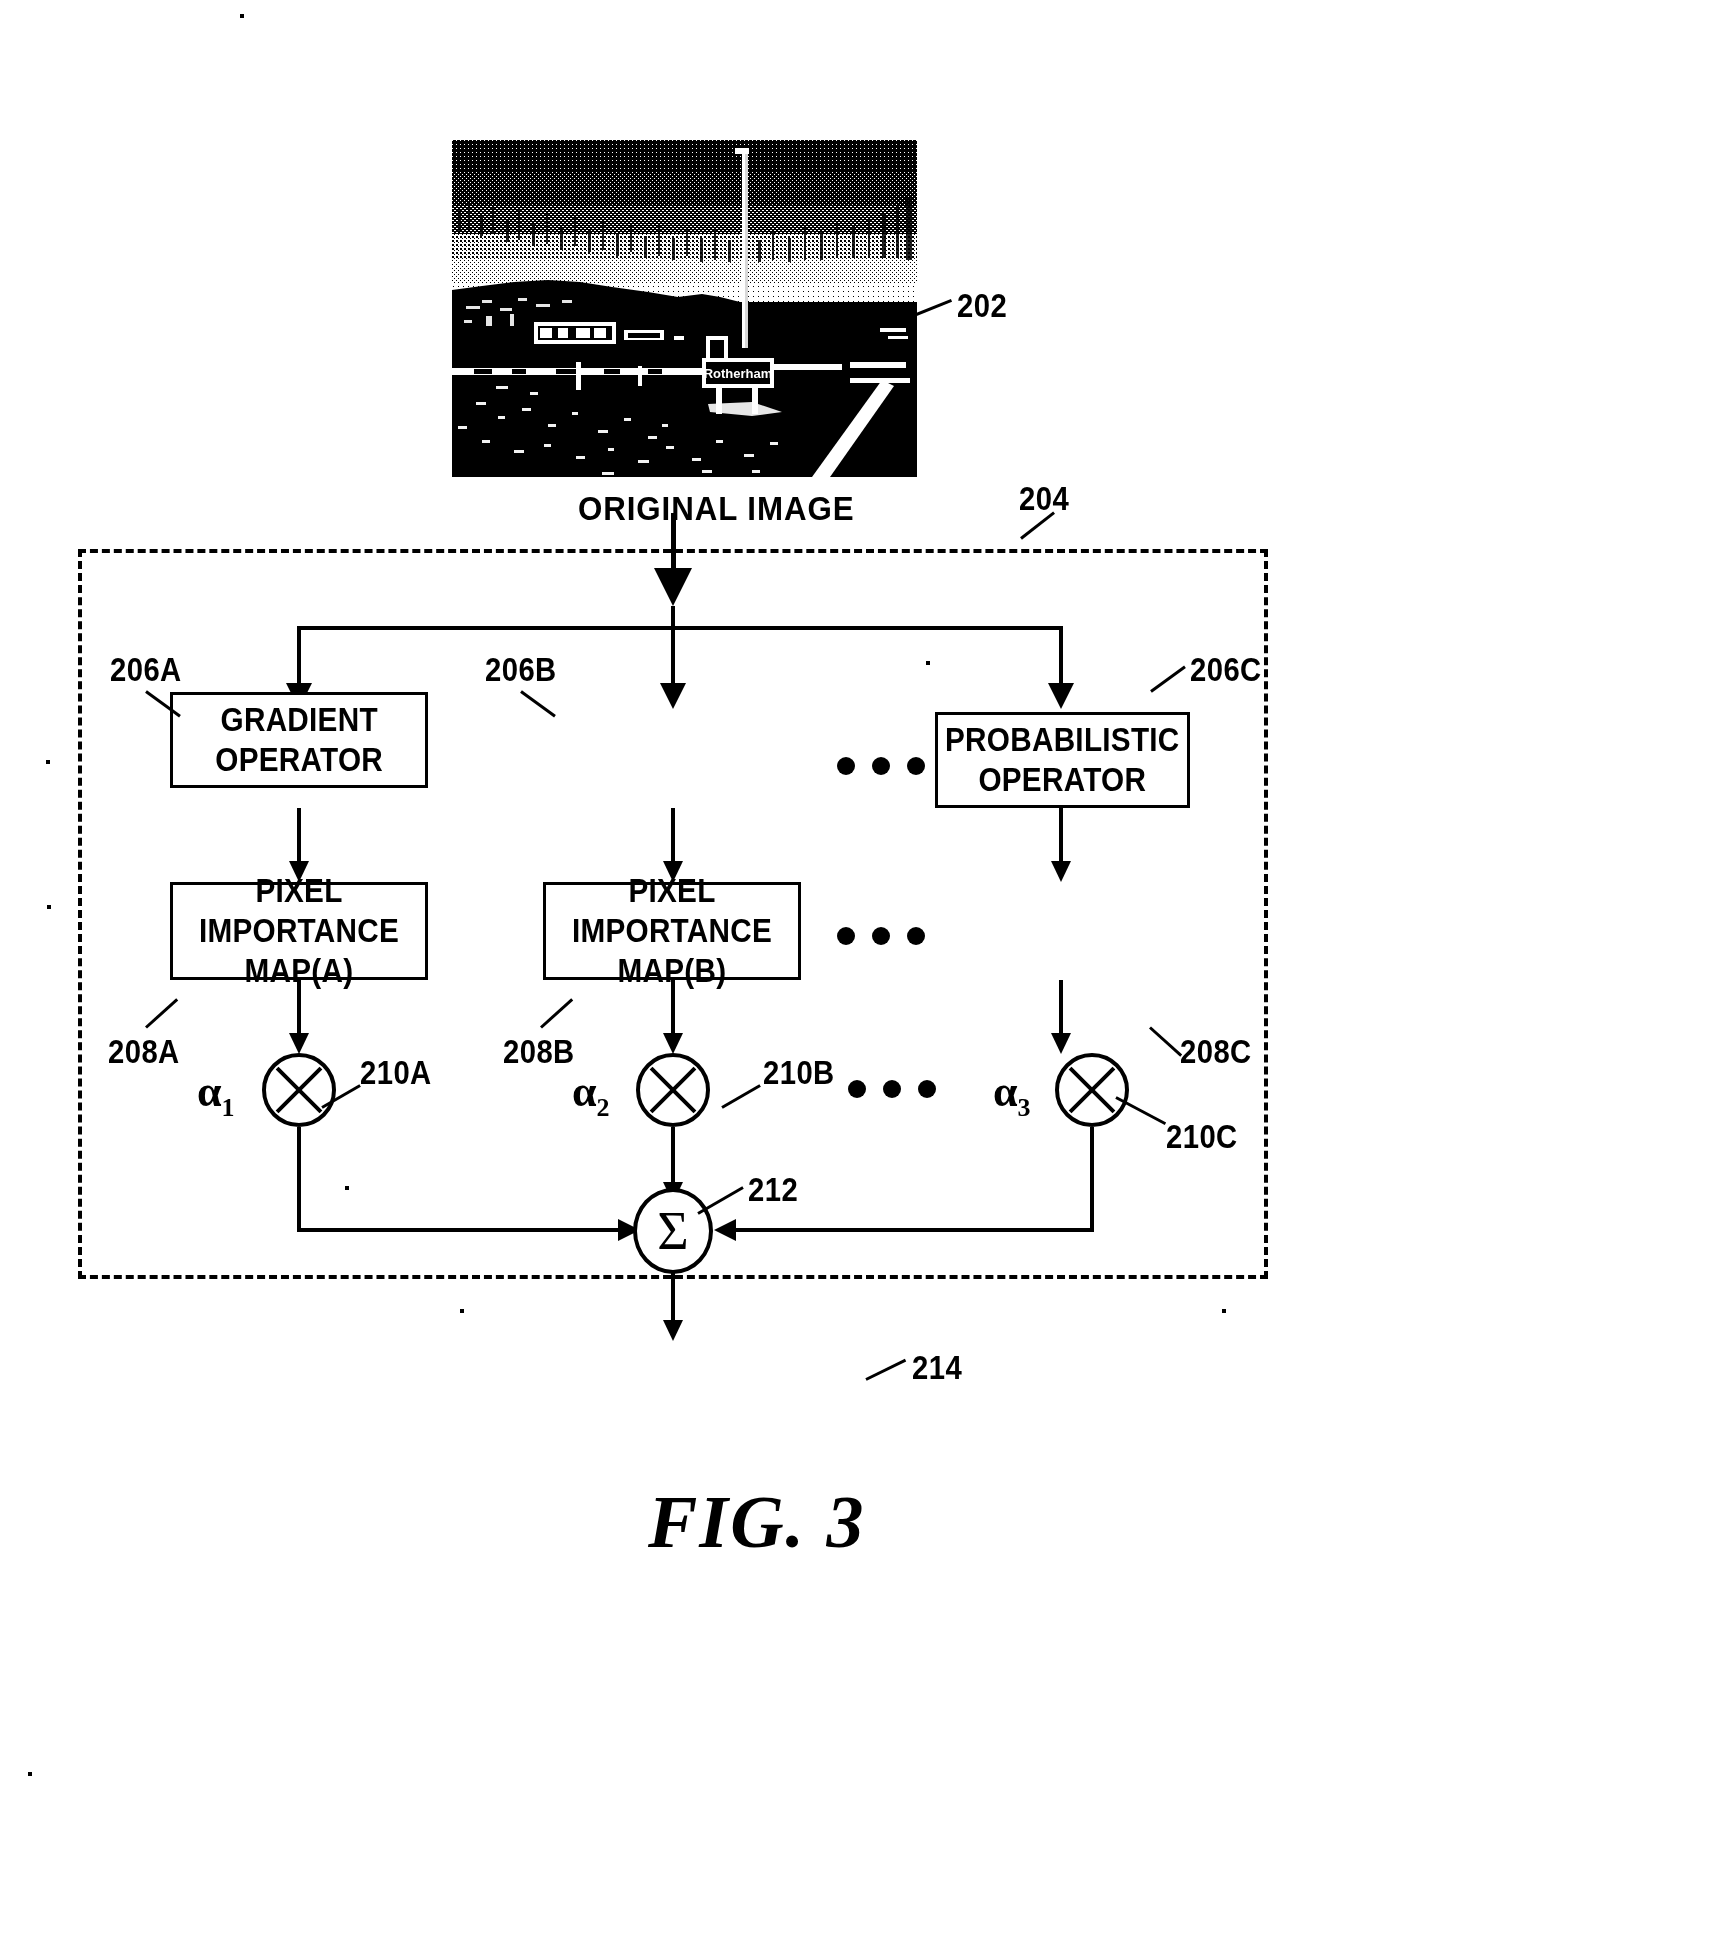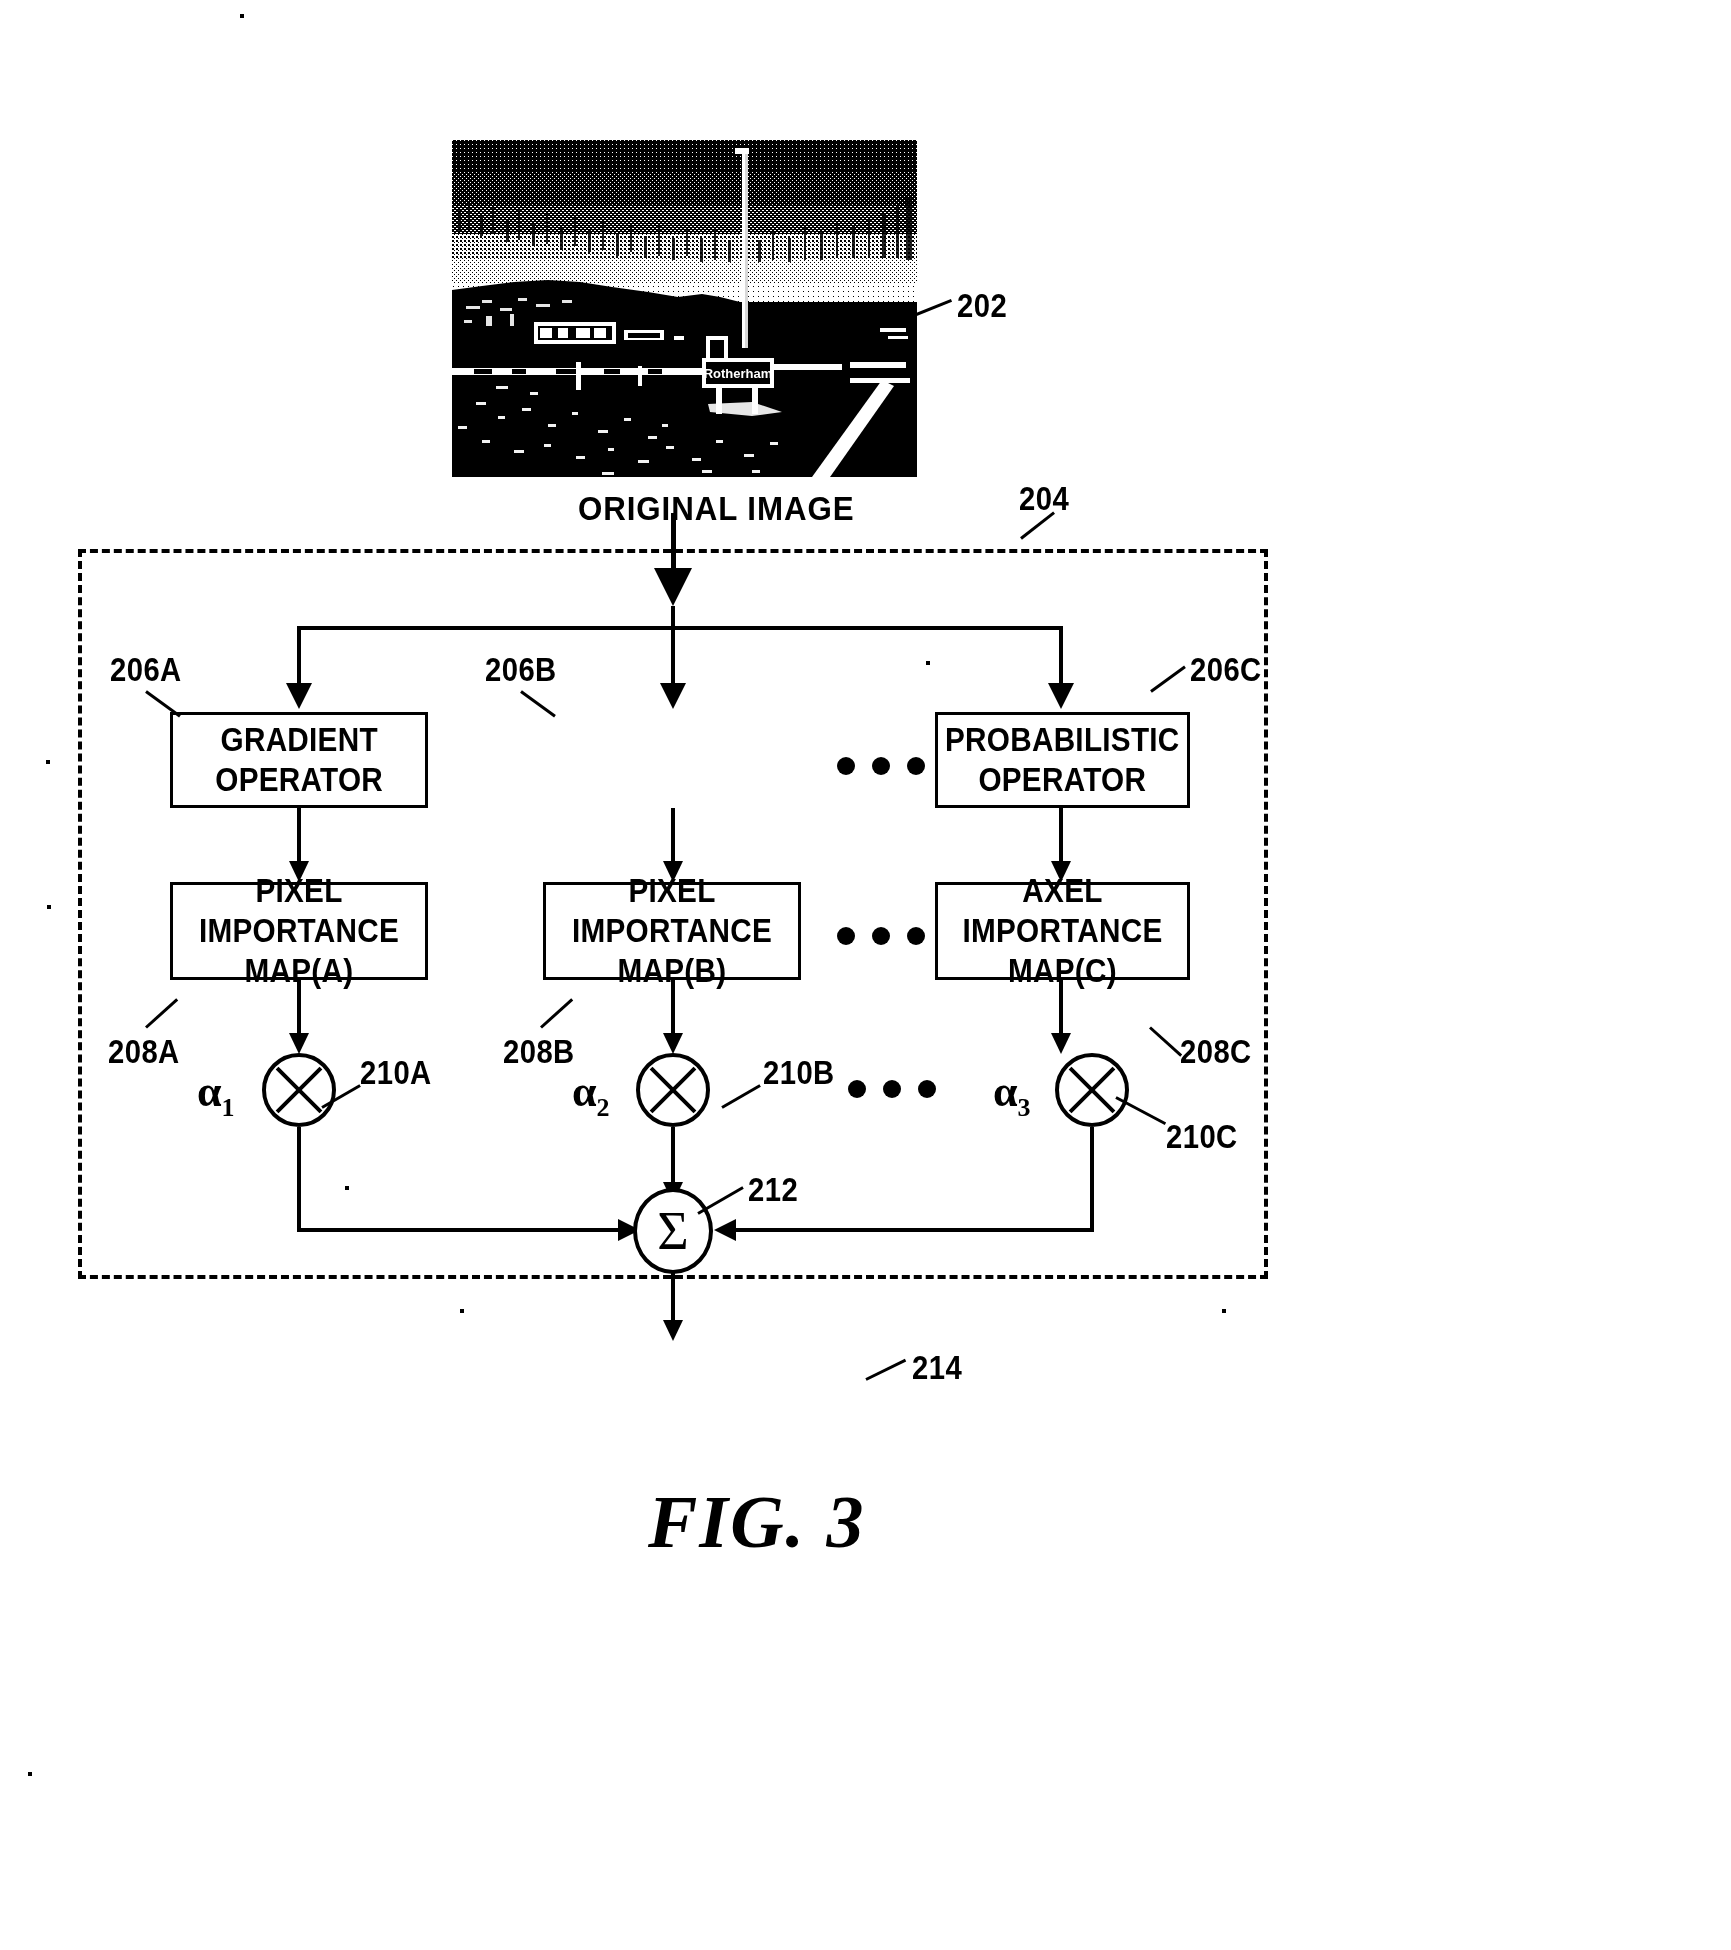"GRADIENT" div.box { top: 712px -> 692px }
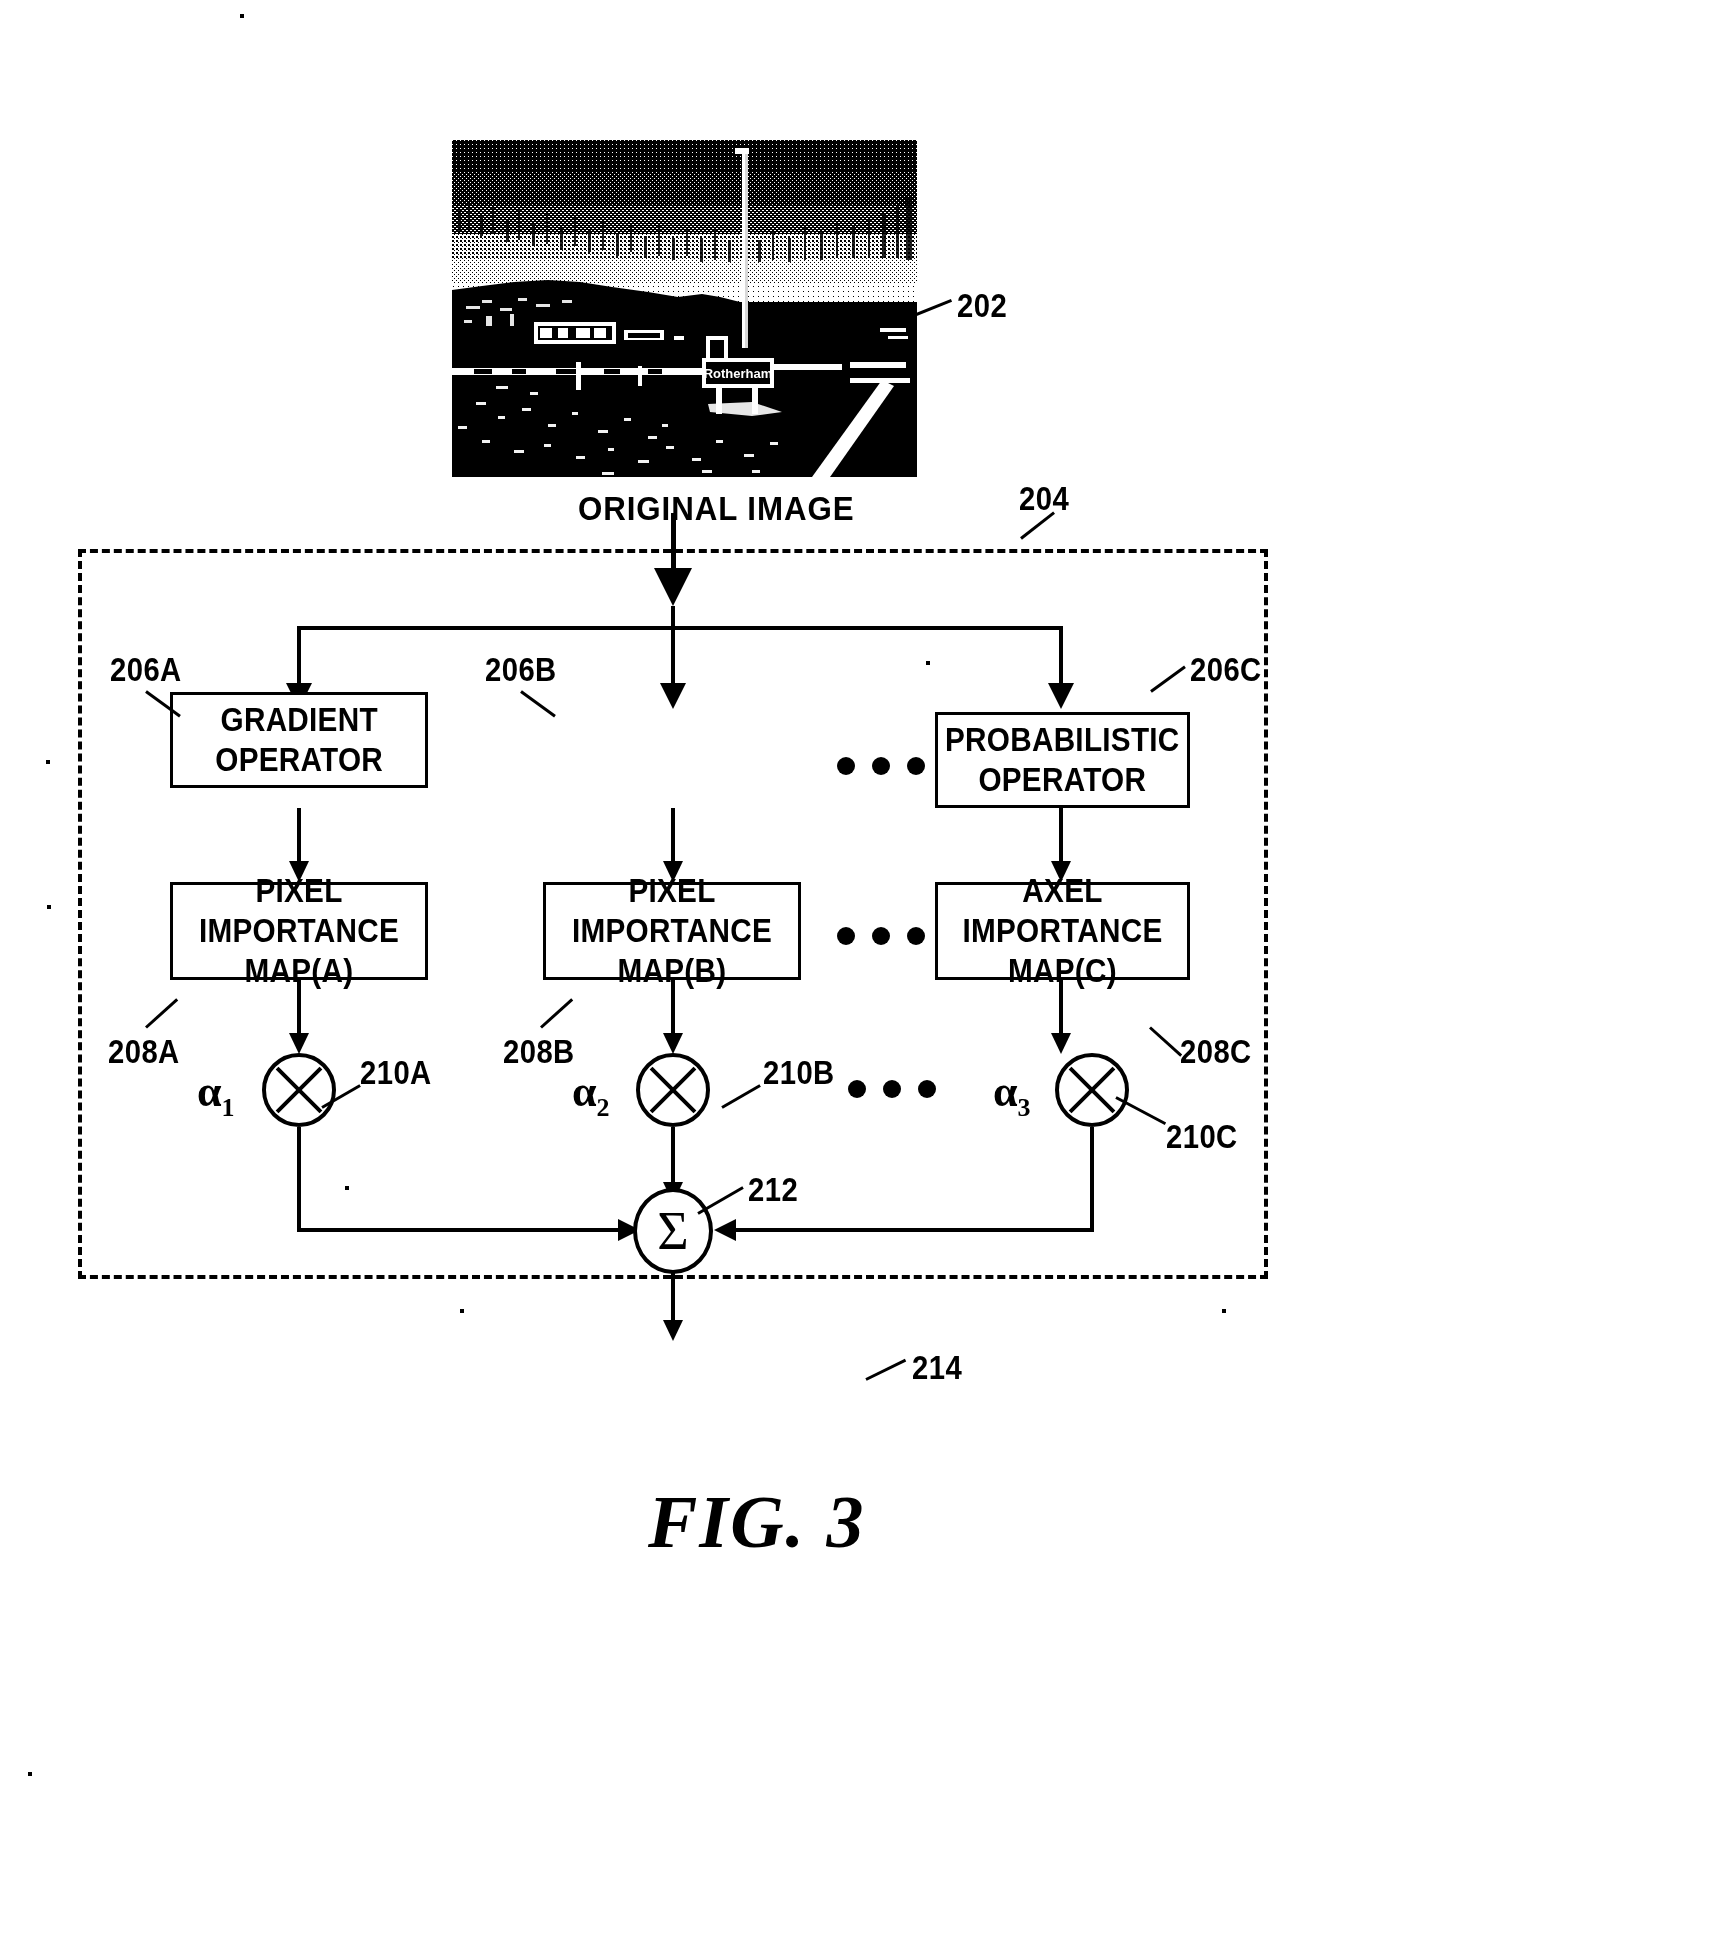"AXEL IMPORTANCE" div.box { html: <div> <div>AXEL IMPORTANCE MAP(C)</div> </div> -> none }
